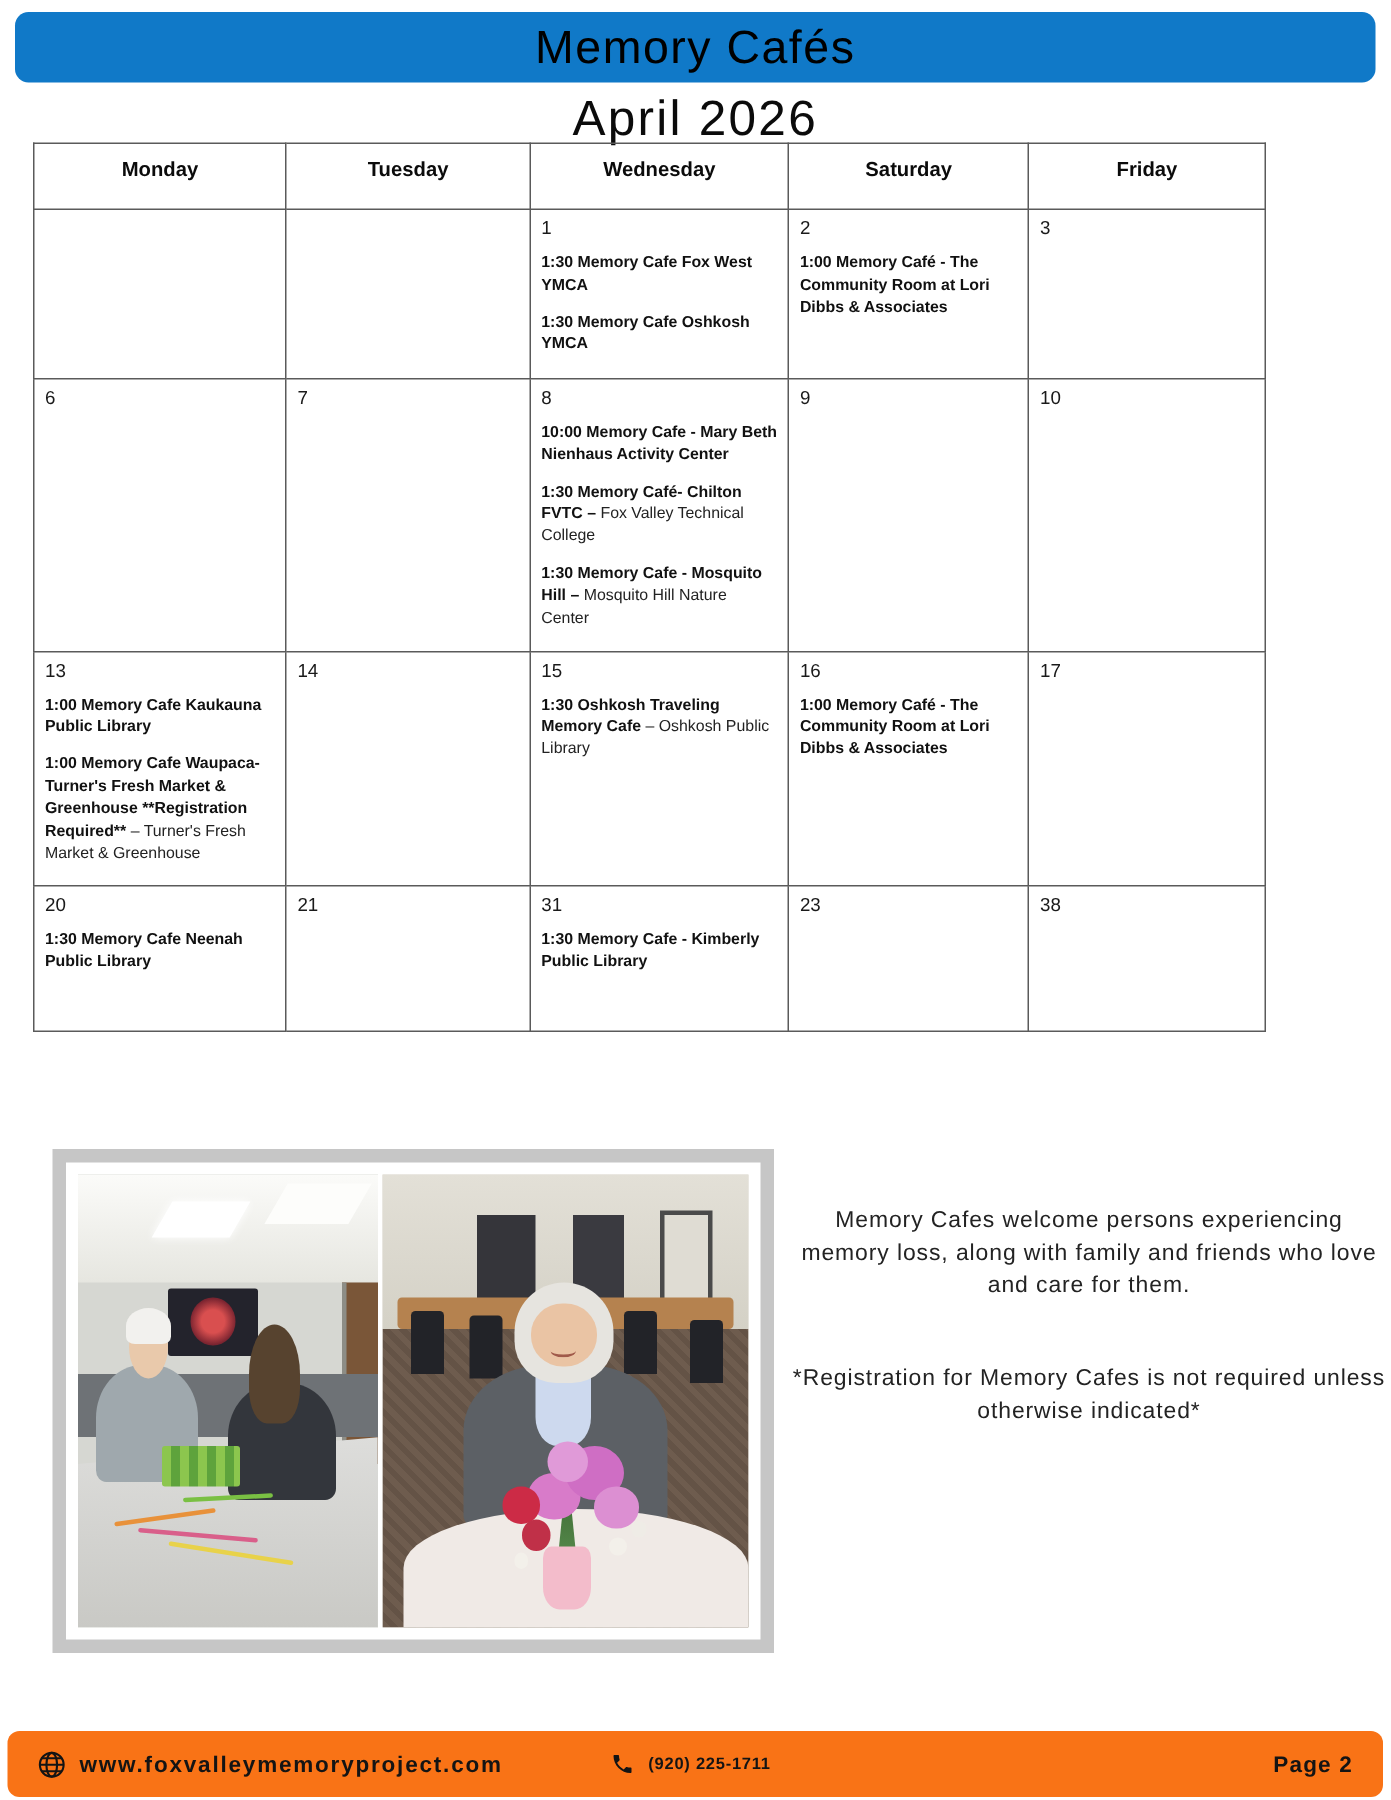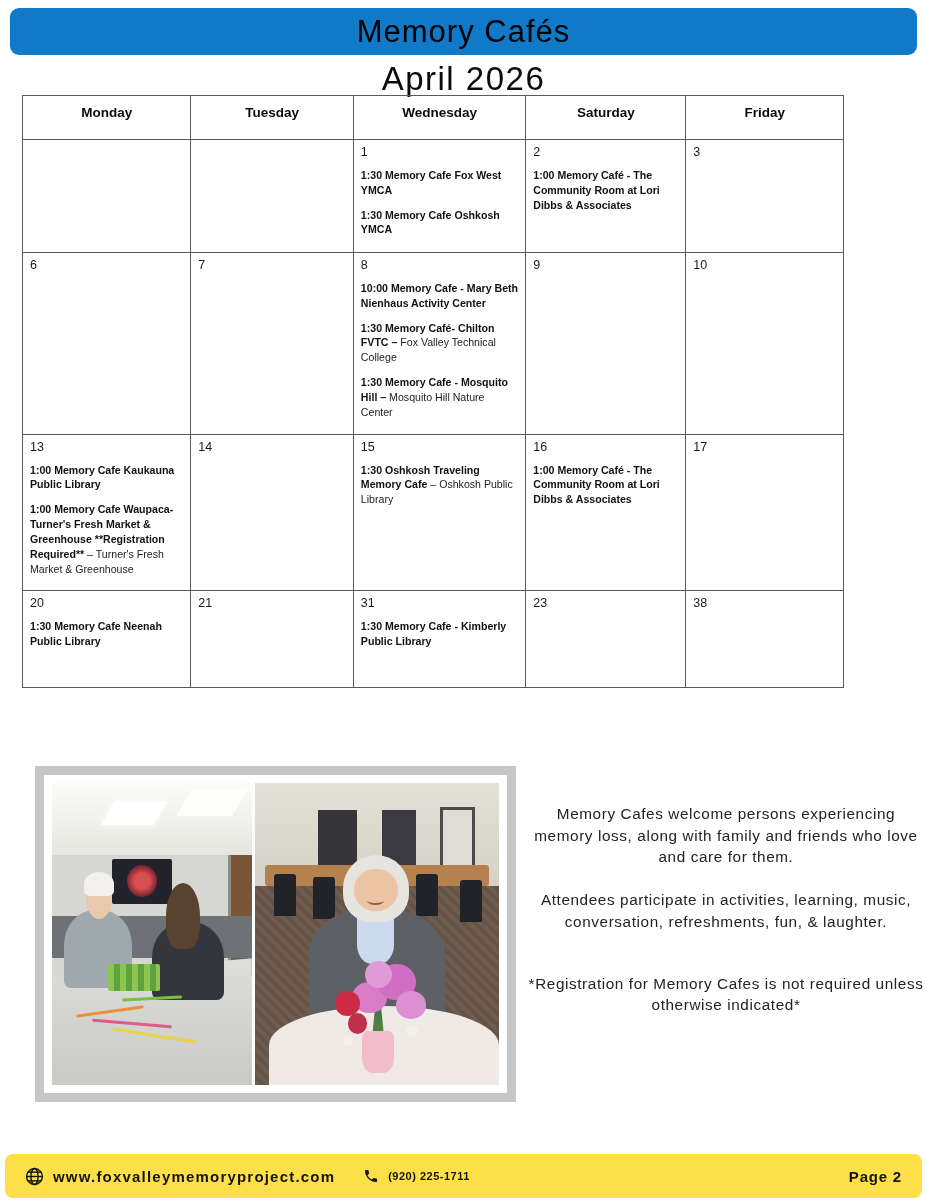"Attendees participate in activities," p { html: <p>Attendees participate in activities, learning, music, conversation, refreshments, fun, &amp; laughter.</p> -> none }
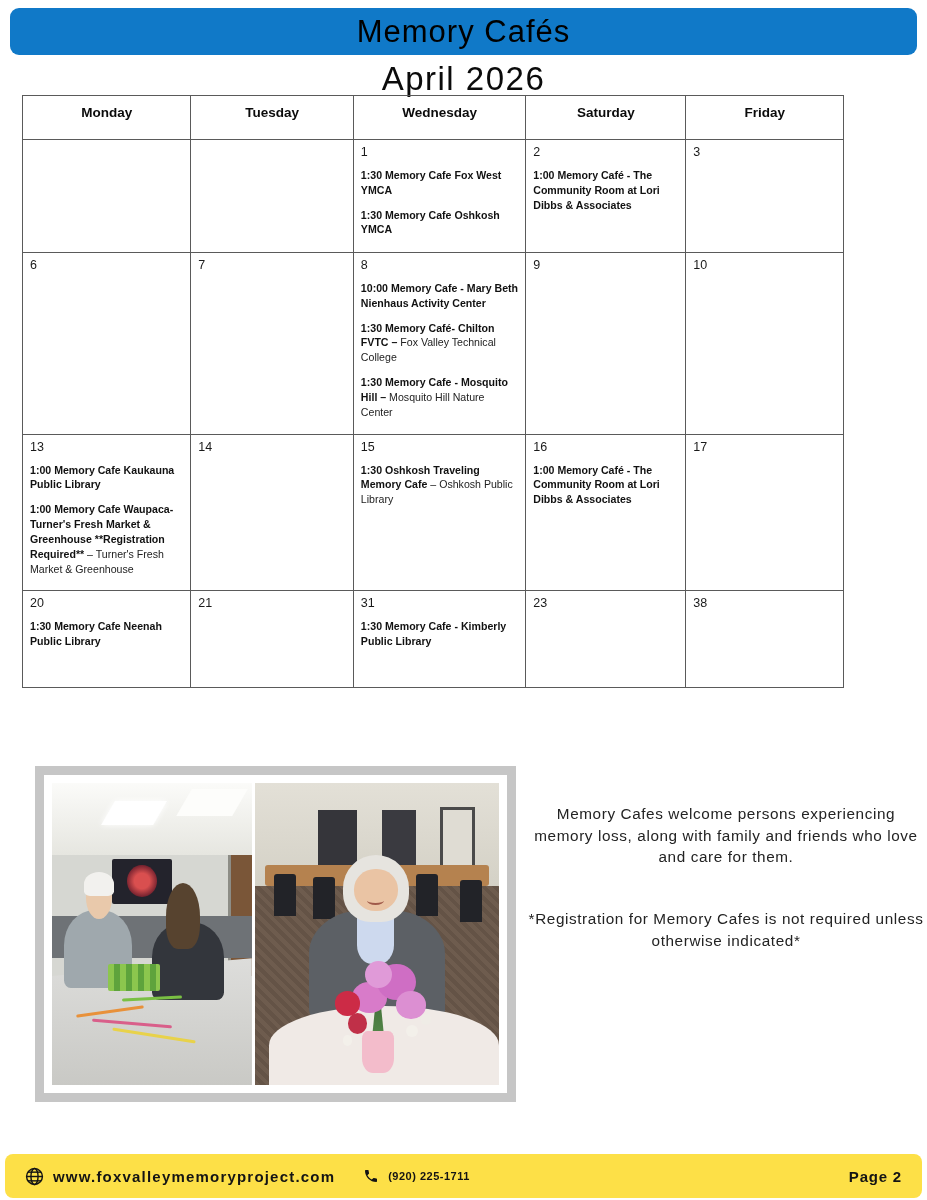"www.foxvalleymemoryproject.com" div.footer { background: #fde047 -> #f97316; gap: none -> 44px }
